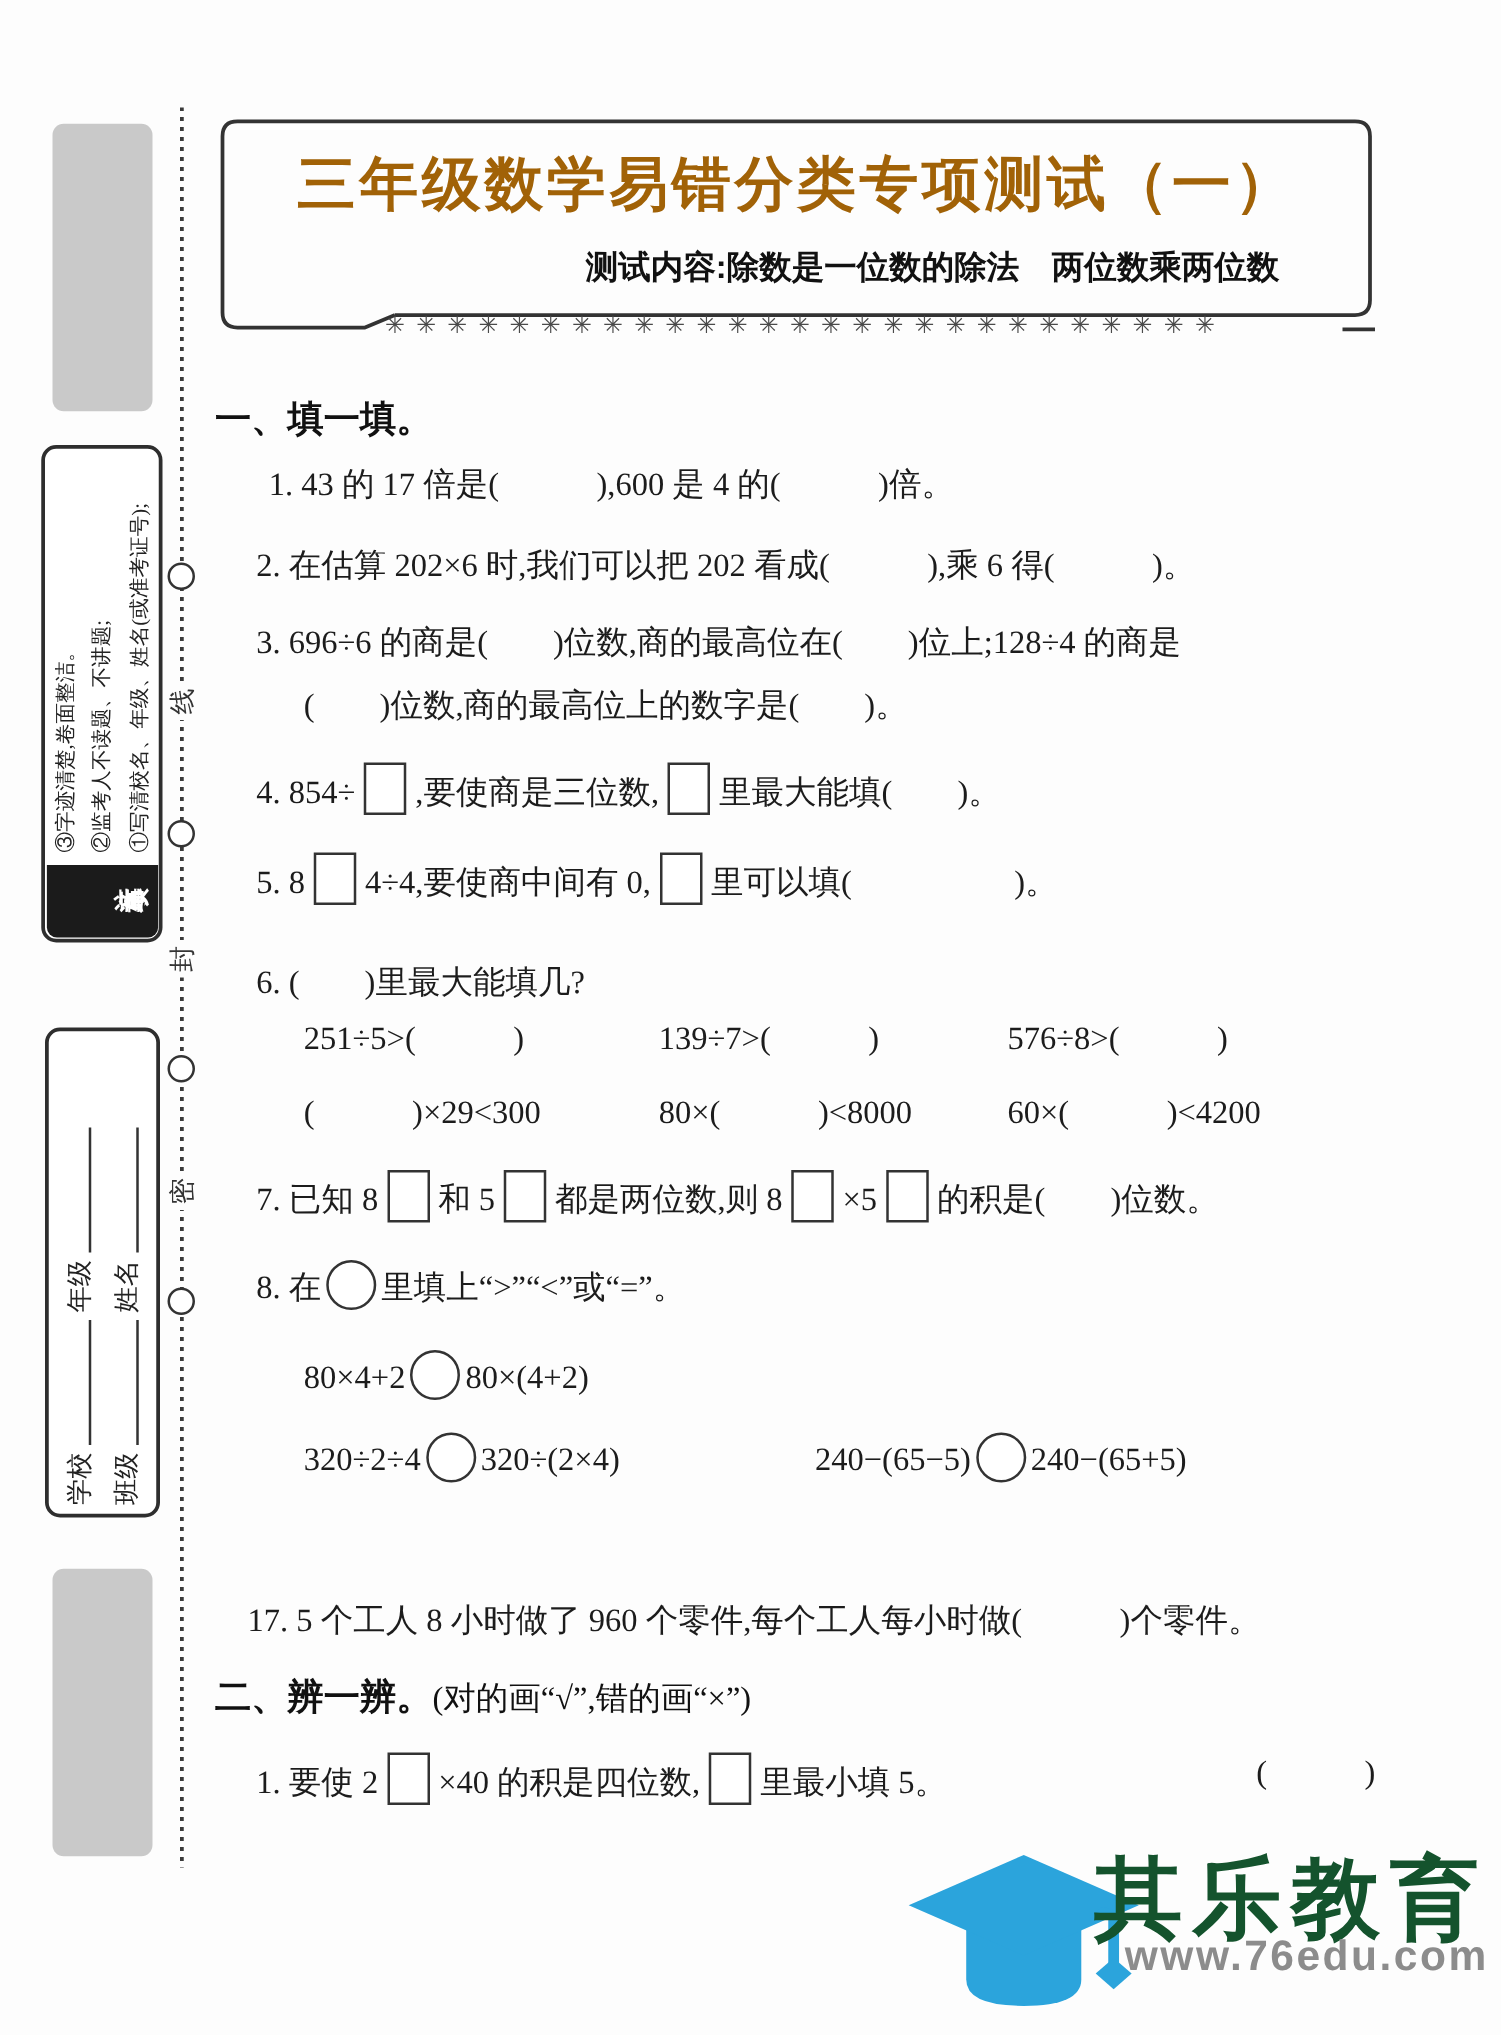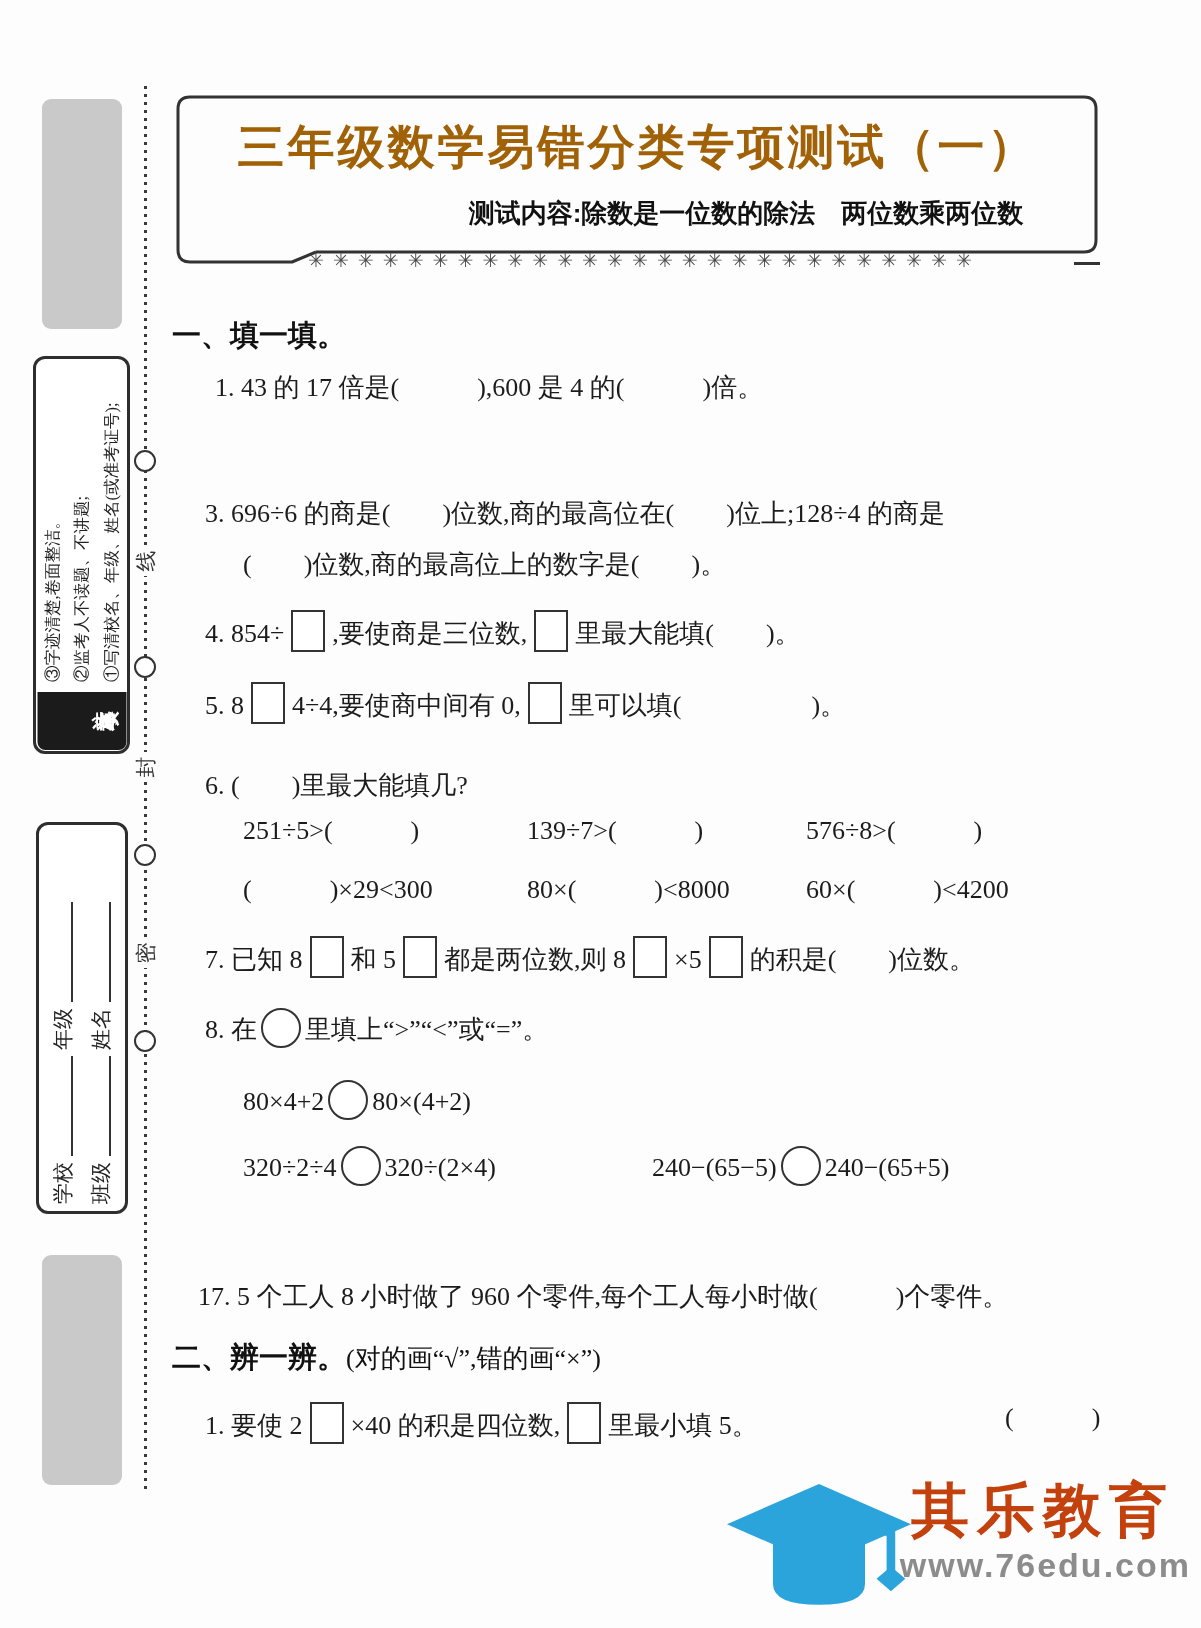"2. 在估算 202×6 时,我们可以把 202" div.q { html: none -> <div>2. 在估算 202×6 时,我们可以把 202 看成( ),乘 6 得( )。</div> }
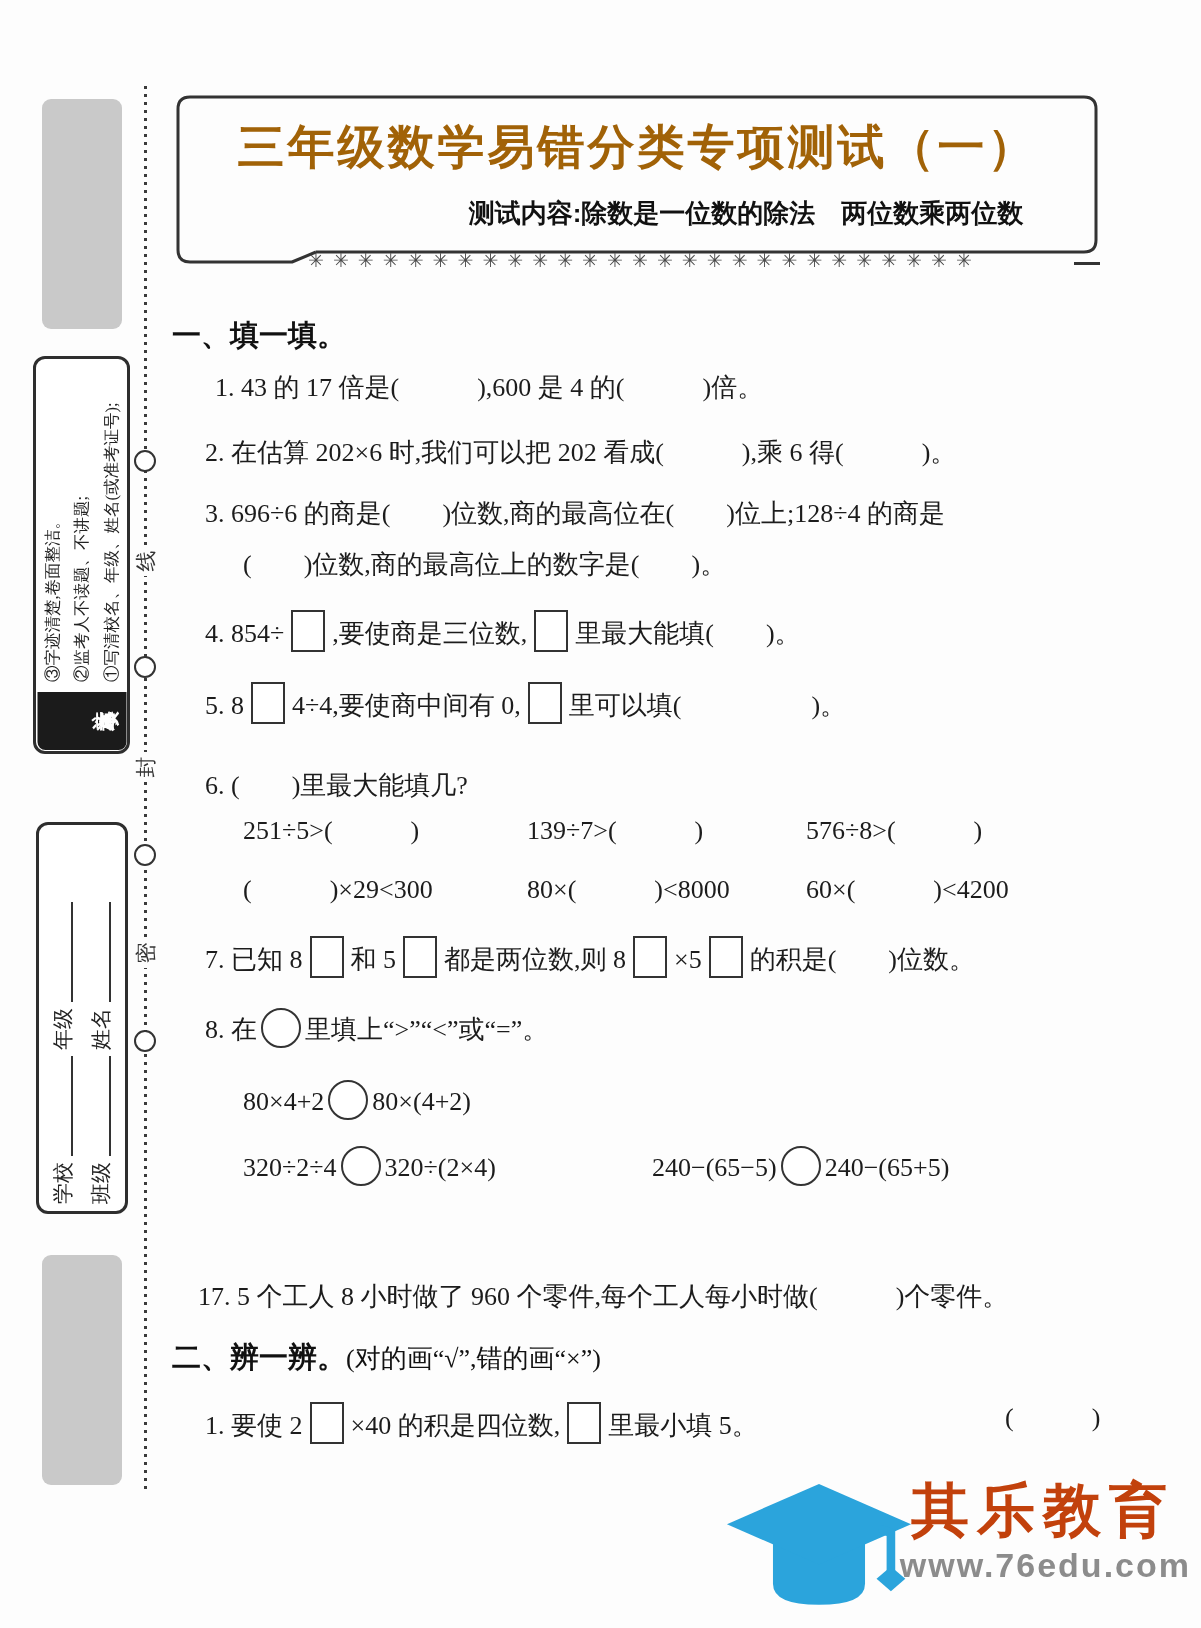"其乐教育" .logo-brand { color: #c2410c -> #14532d; font-size: 58px -> 71px; right: 20px -> 4px }
